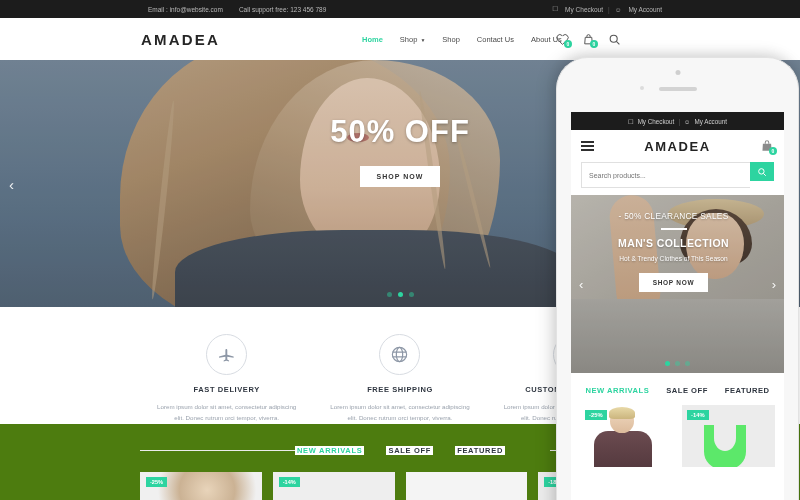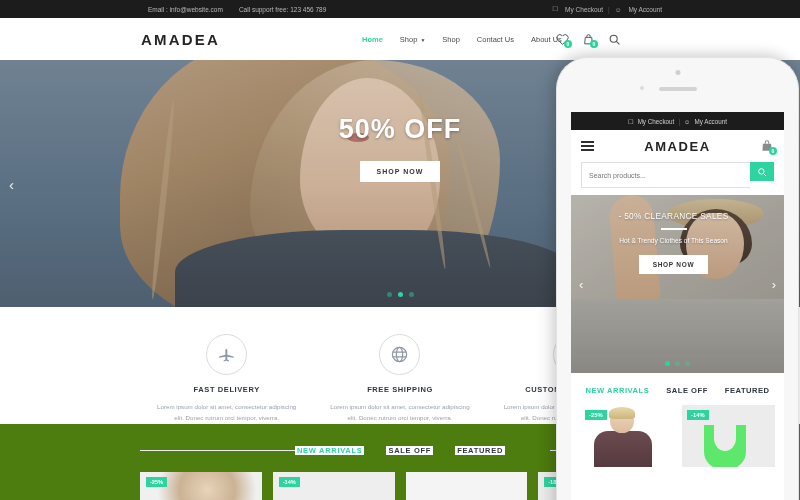"50% OFF" .hero-title { font-size: 27px -> 31px }
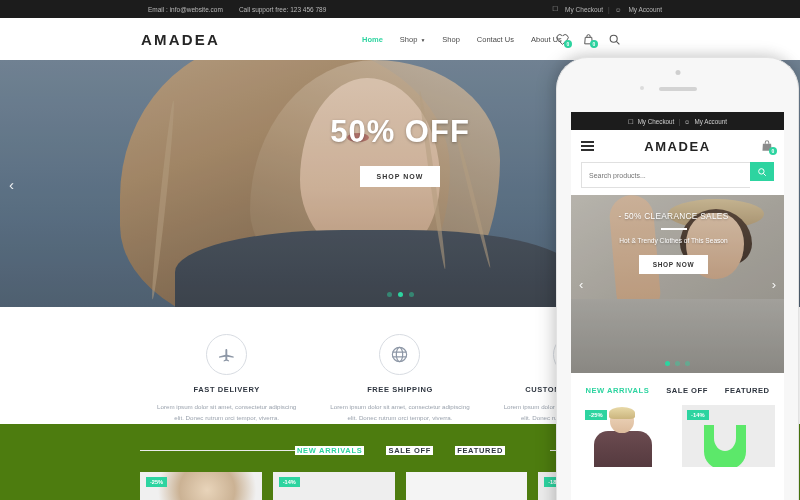"MAN'S COLLECTION" div.m-coll { html: none -> <div>MAN'S COLLECTION</div> }
